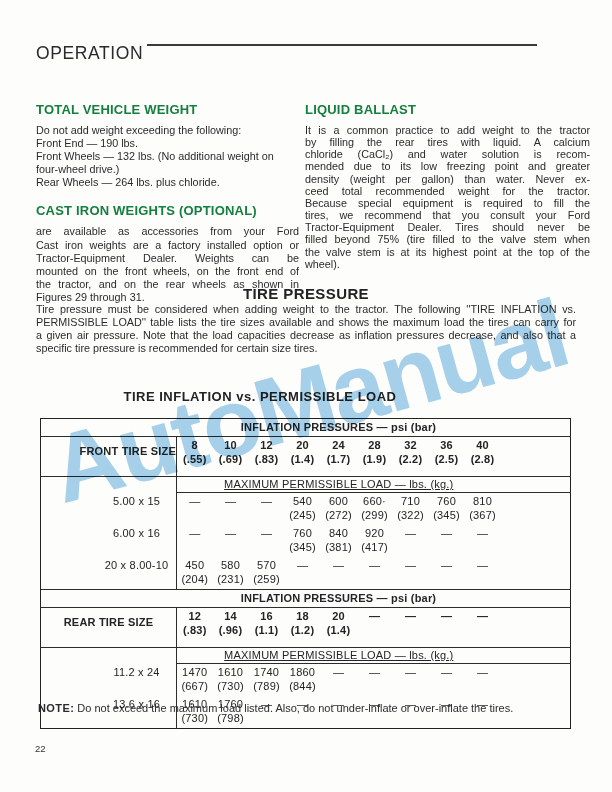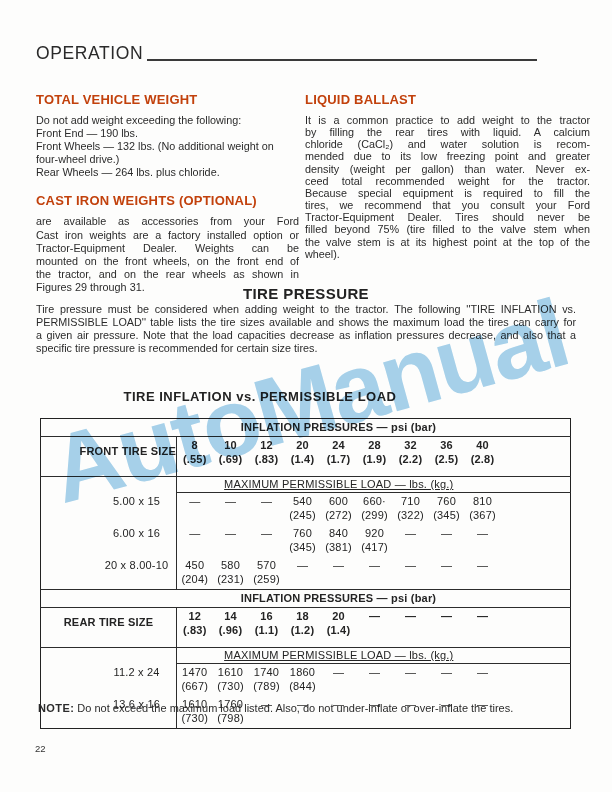"OPERATION" .header-row { align-items: flex-end -> flex-start }
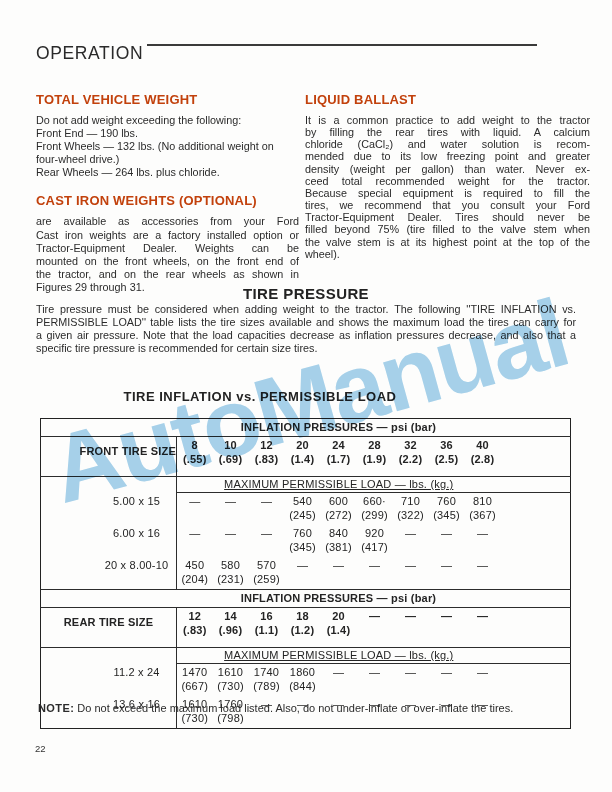"TOTAL VEHICLE WEIGHT" .h2 { color: #c2410c -> #15803d; margin: 6px 0 7px 0 -> 16px 0 7px 0 }
